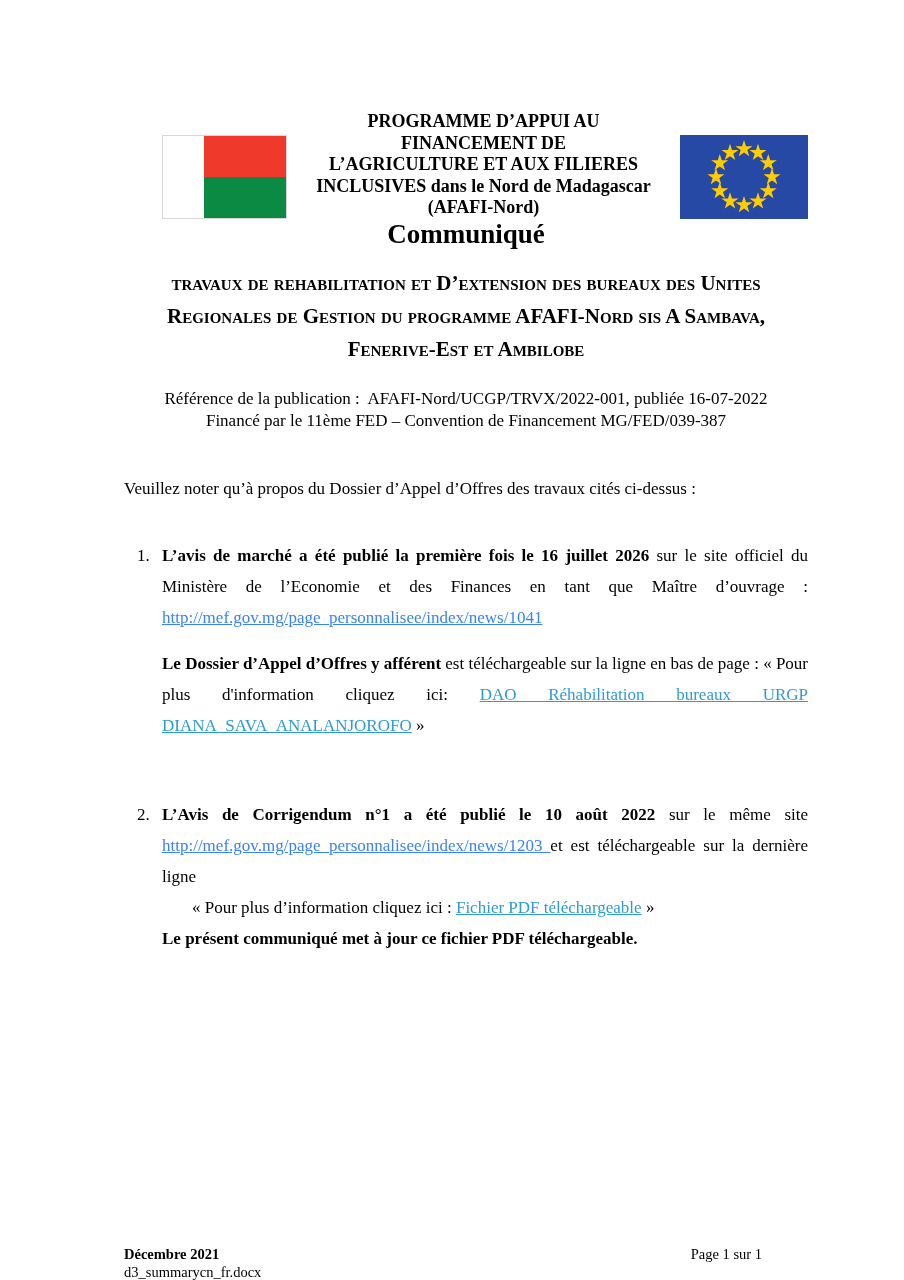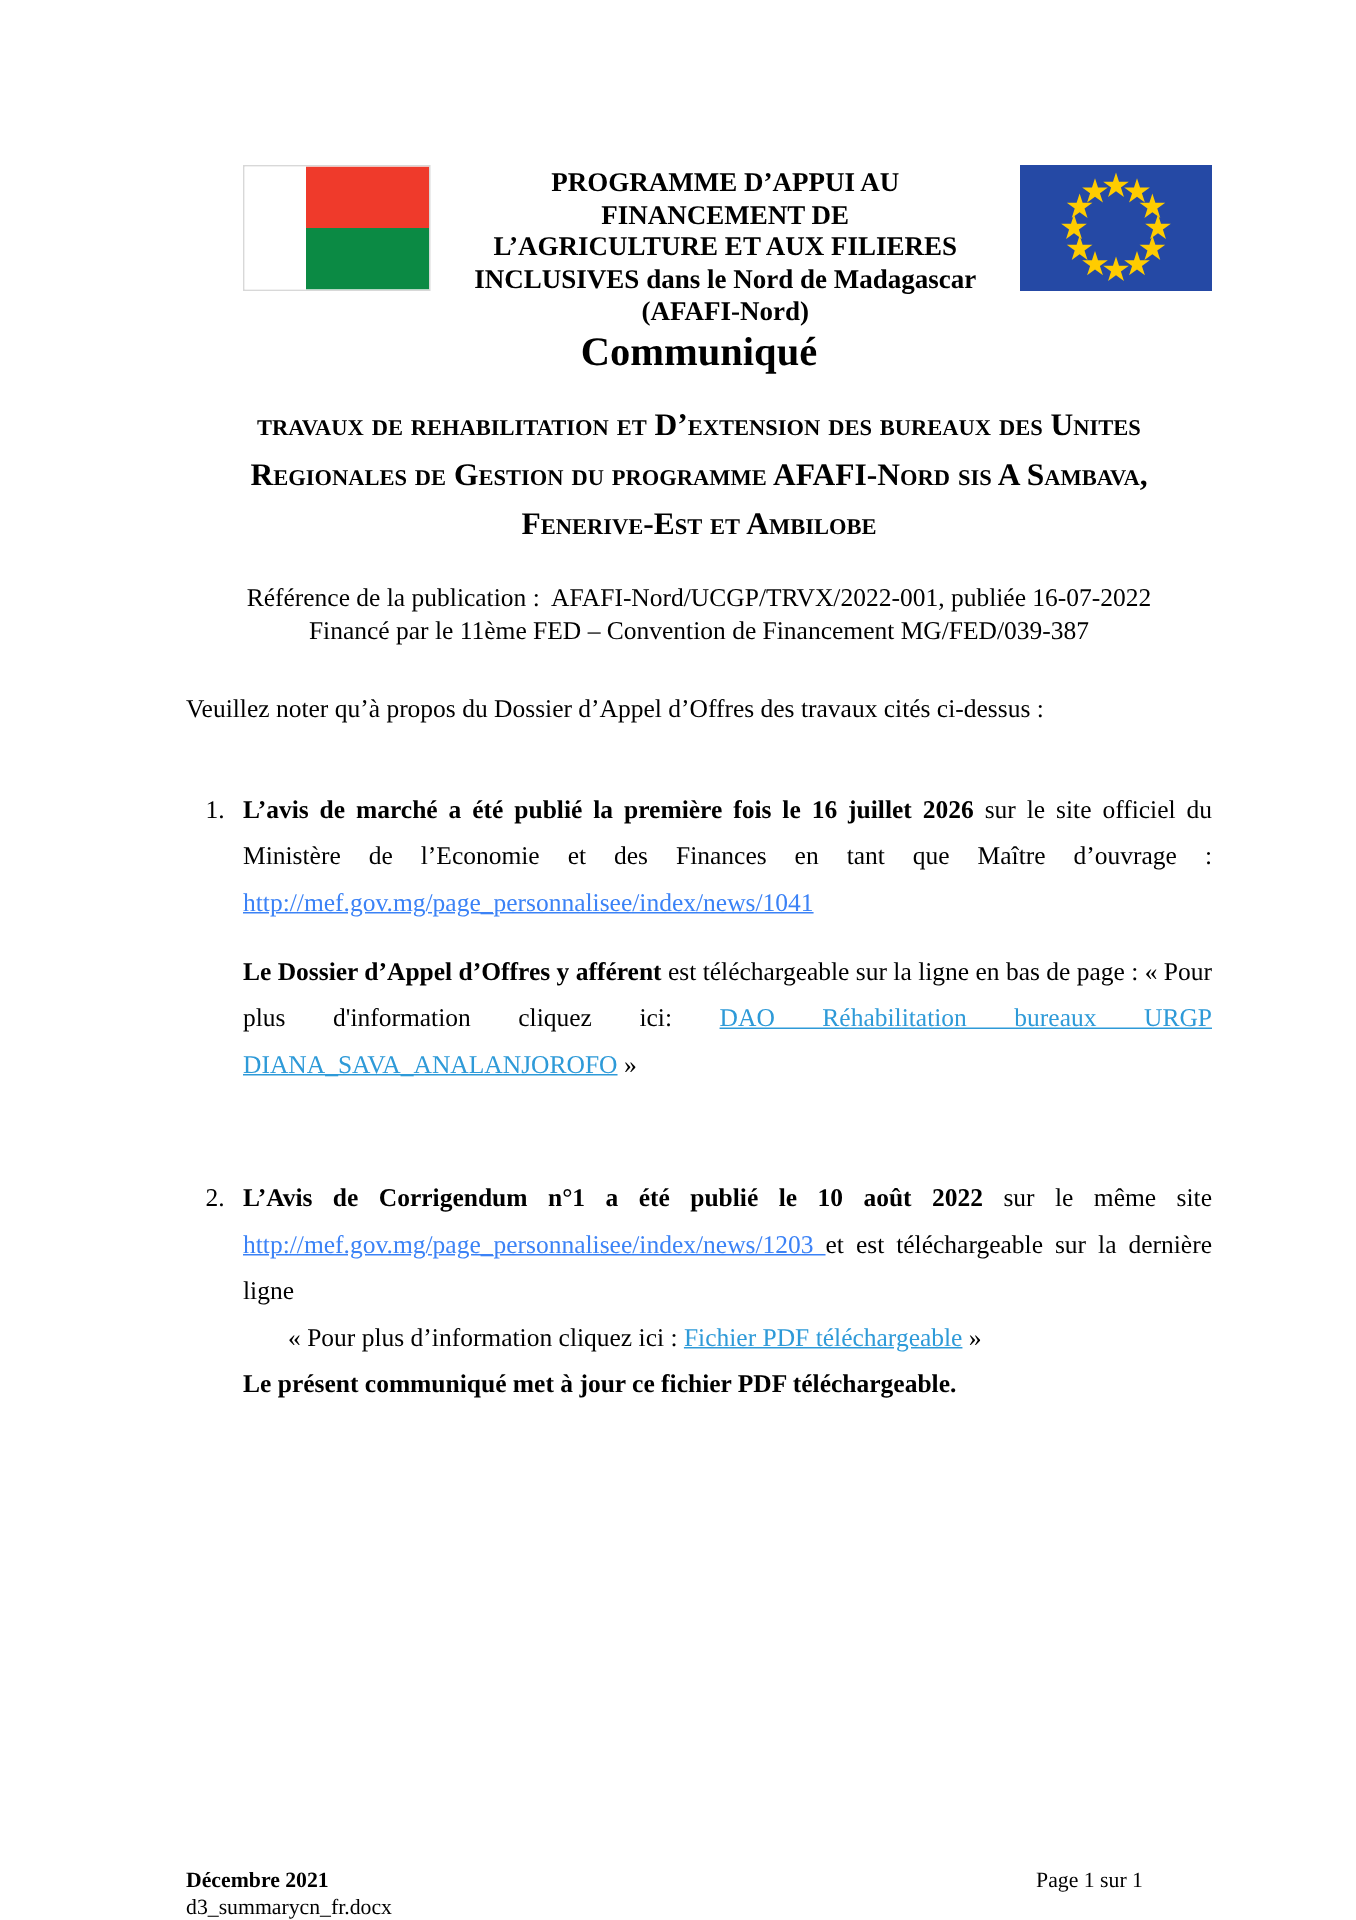"PROGRAMME D’APPUI AU FINANCEMENT DE" .header-row { align-items: flex-start -> flex-end }
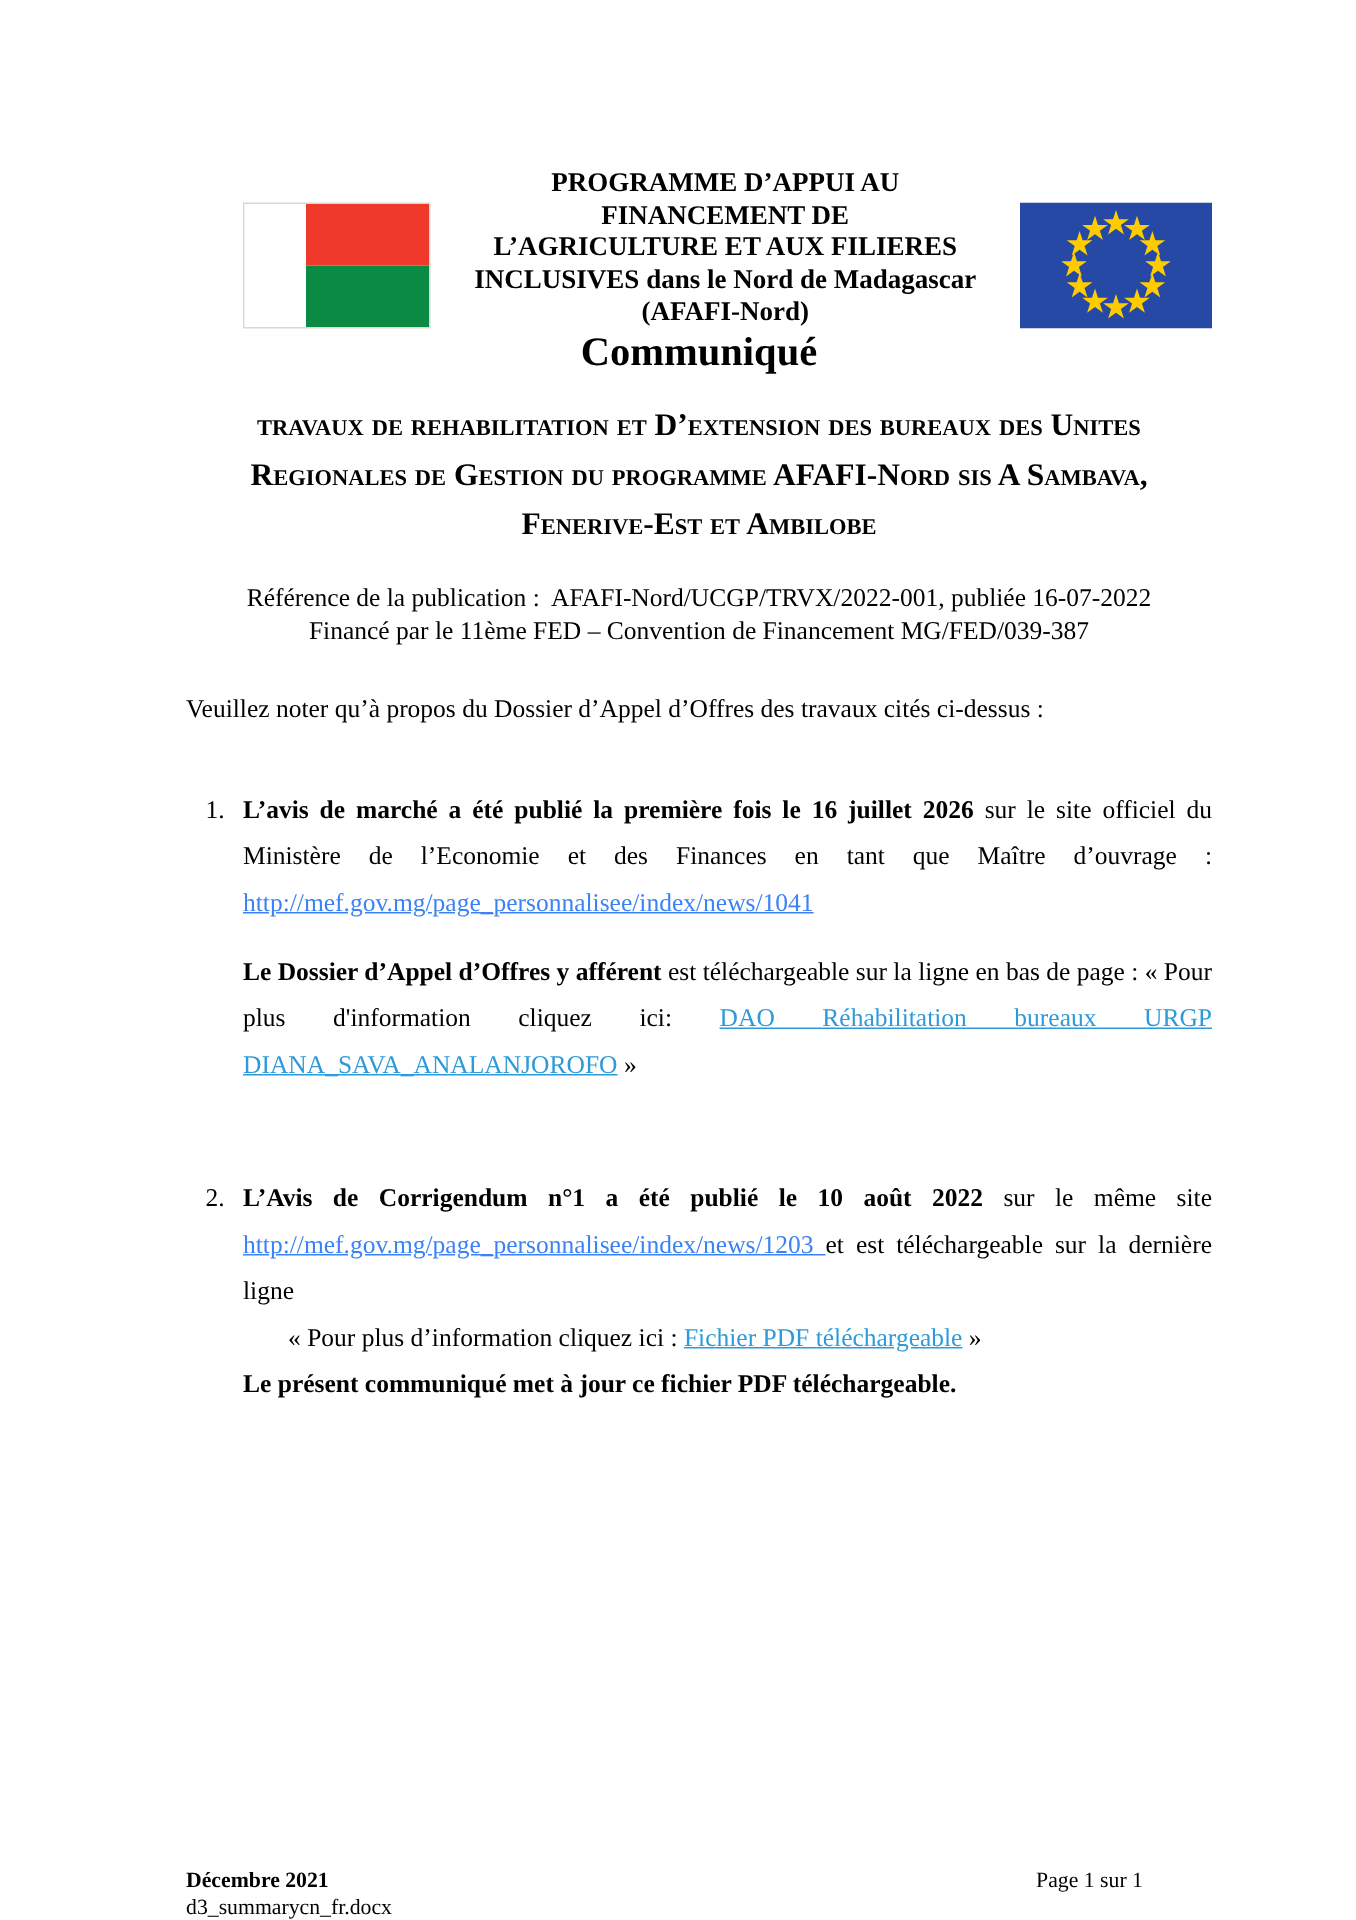"Veuillez noter qu’à propos du" .intro { margin-top: 25px -> 41px }
